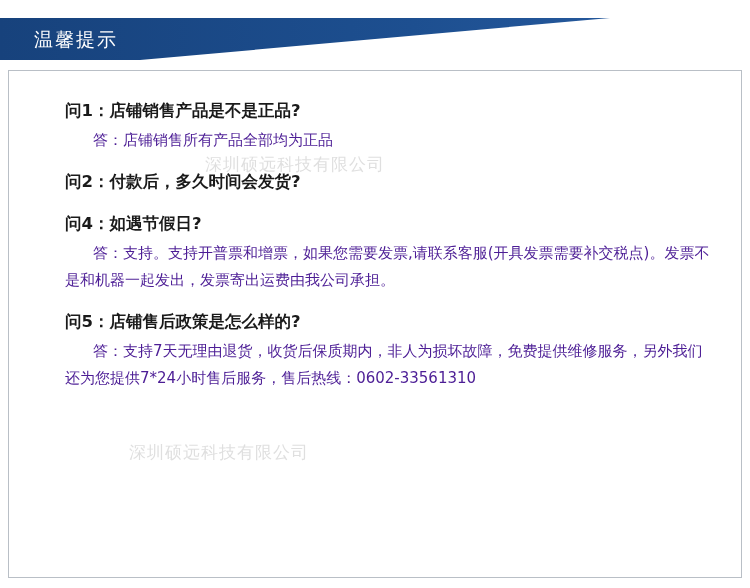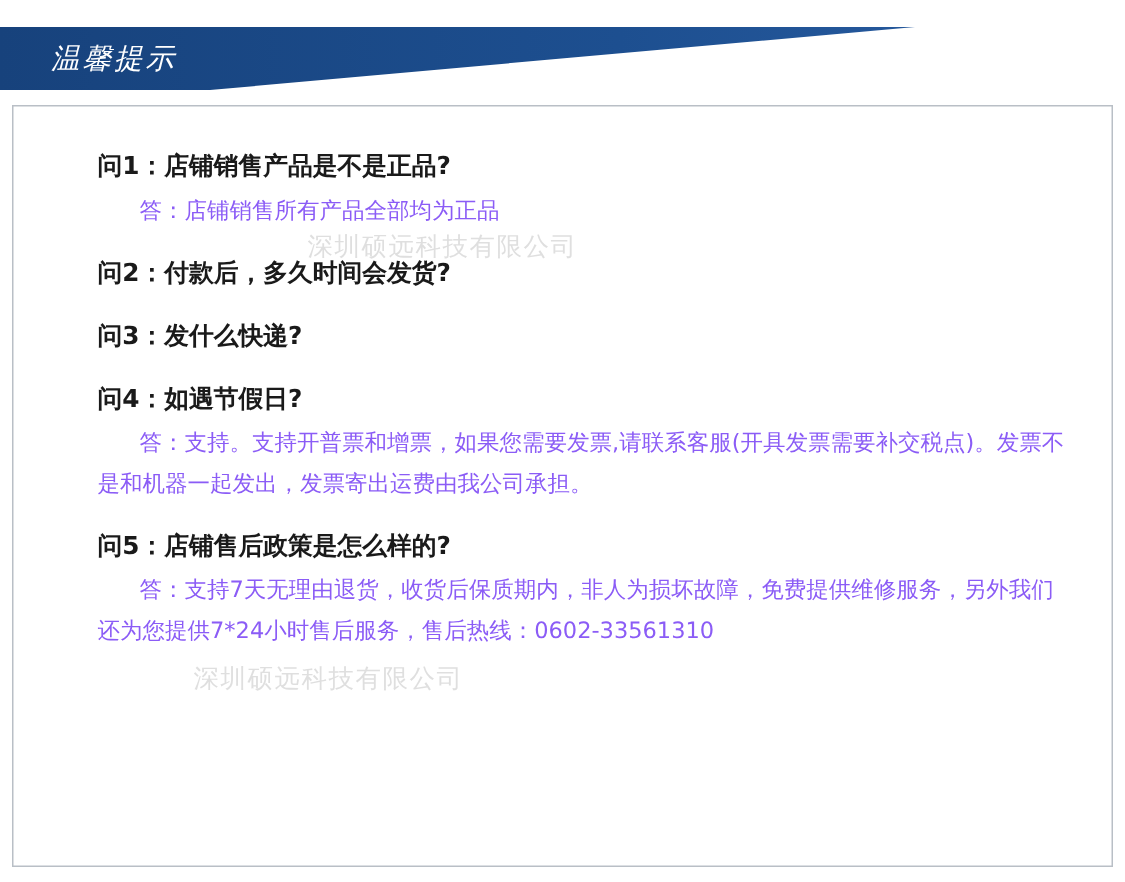"温馨提示" .header { font-style: italic -> none }
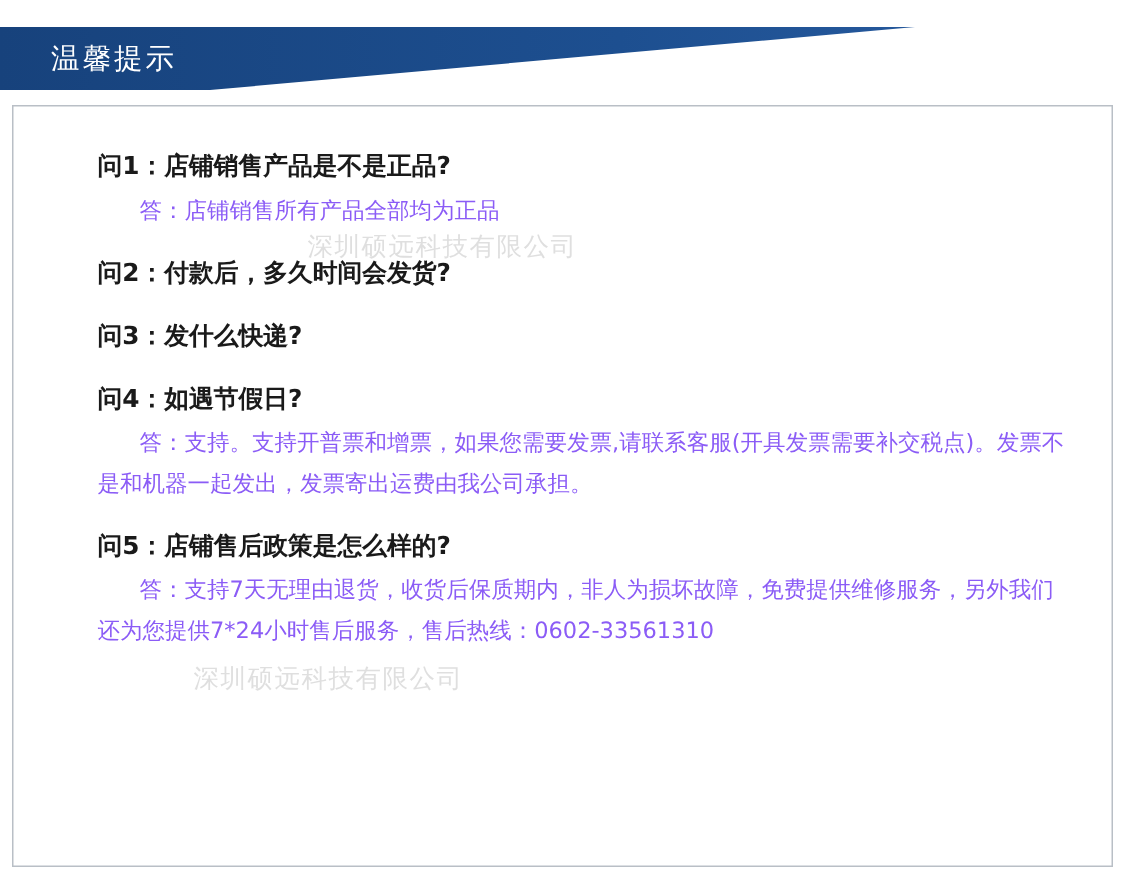"答：店铺销售所有产品全部均为正品" .a { color: #8b5cf6 -> #4c1d95 }
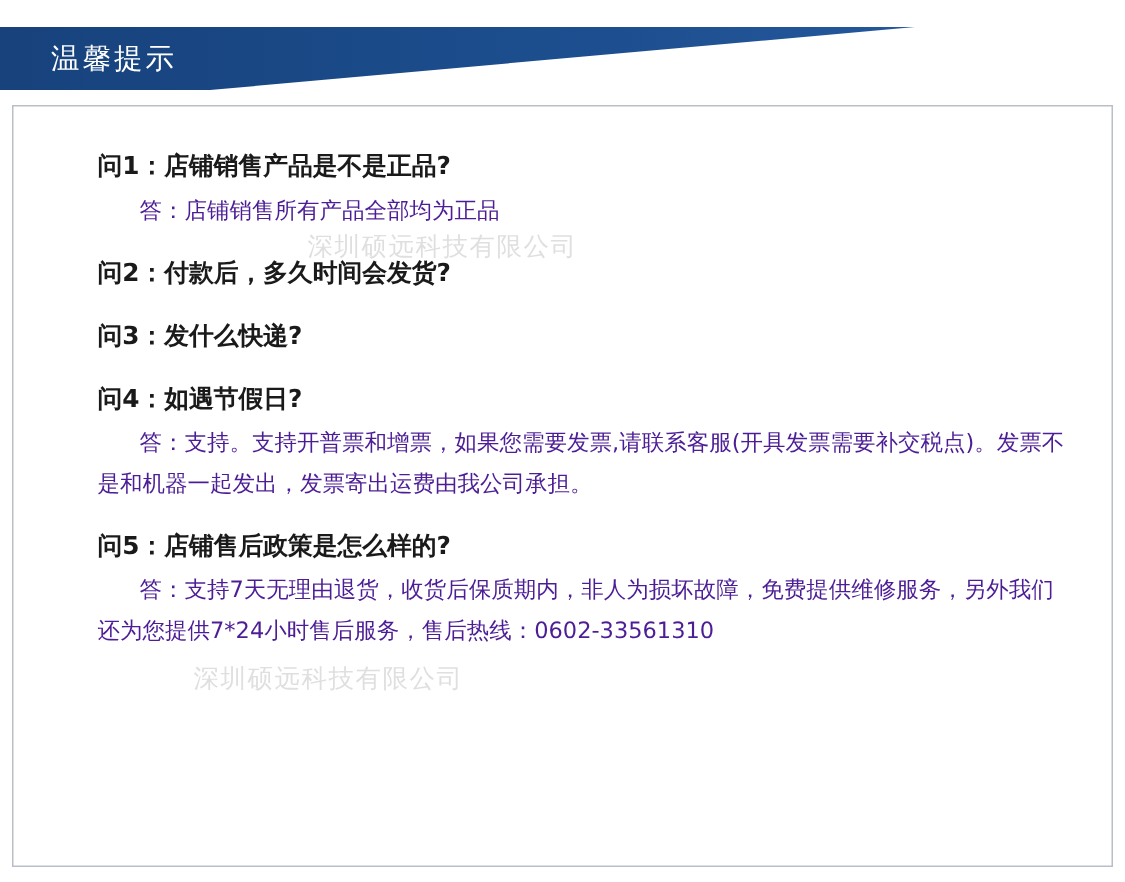"问3：发什么快递?" p.q { html: <p>问3：发什么快递?</p> -> none }
